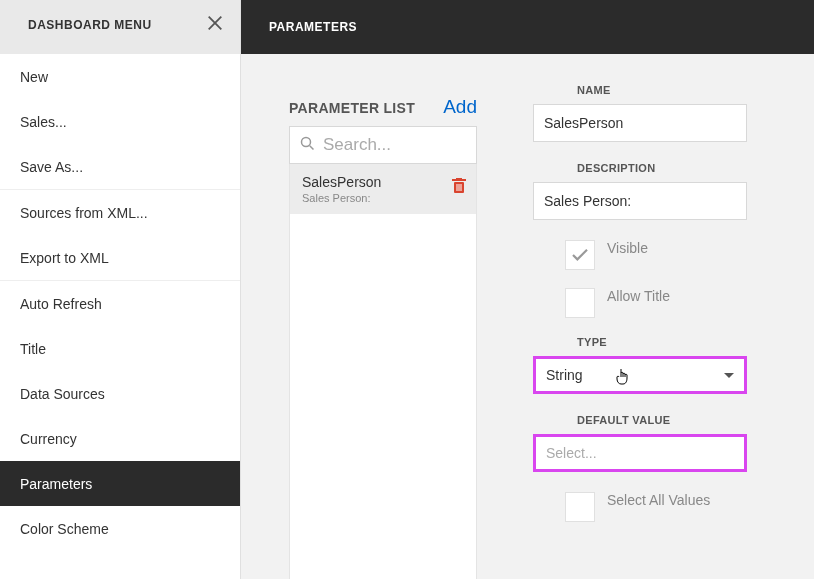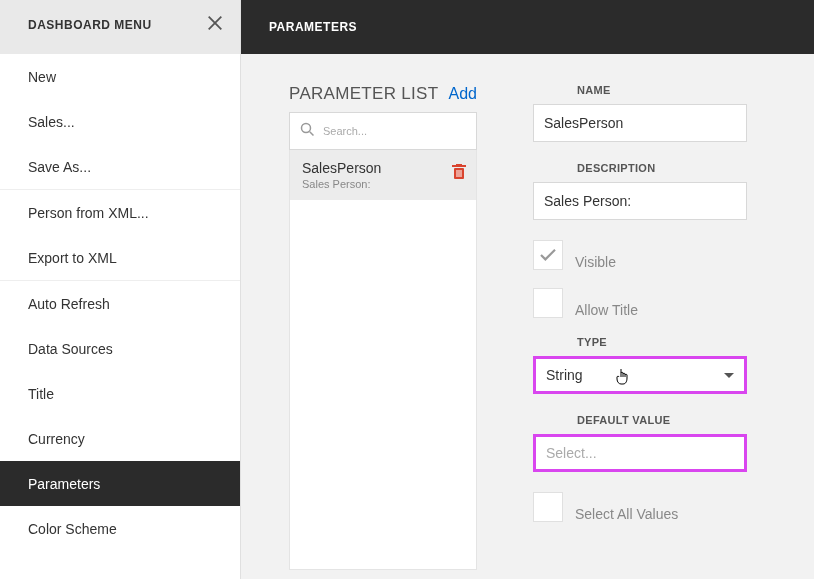"New" .menu-item { padding-left: 28px -> 20px }
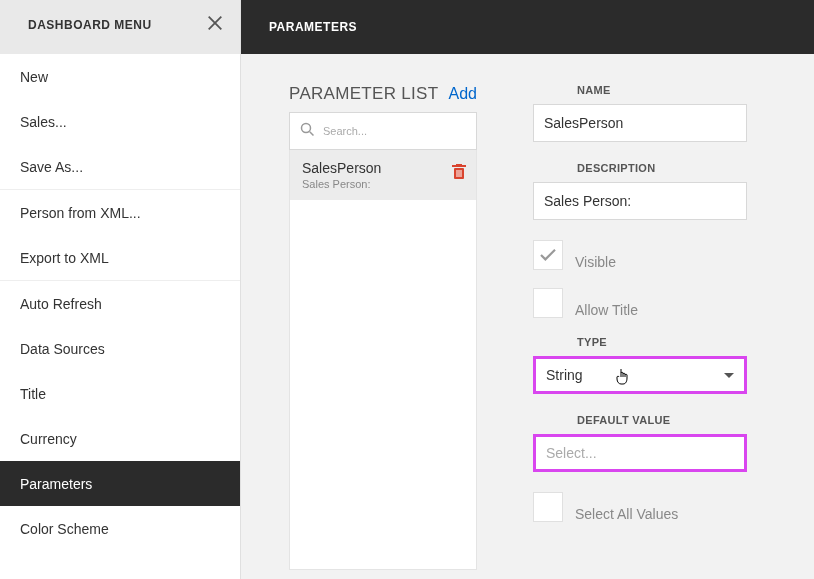"PARAMETER LIST" .pl-title { font-size: 17px -> 14px; font-weight: 400 -> 700; margin-top: none -> 16px }
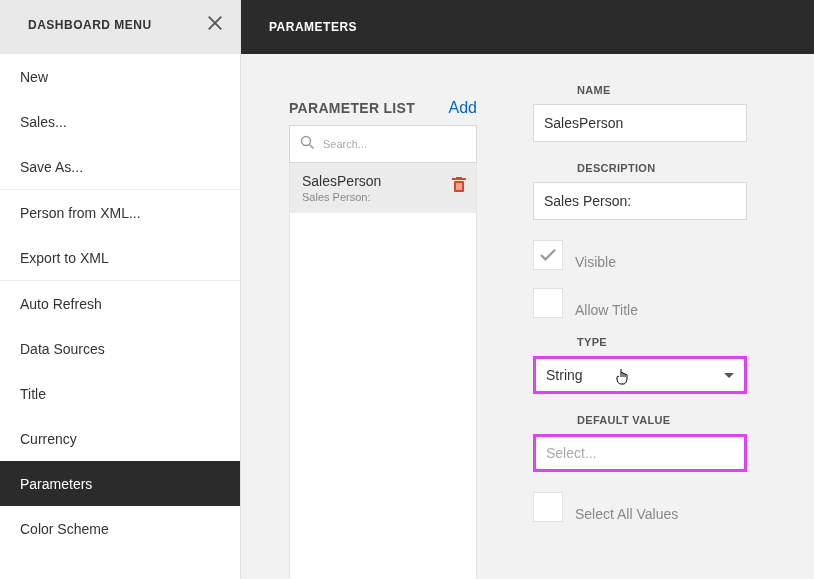"Add" .add-link { font-size: 16px -> 19px }
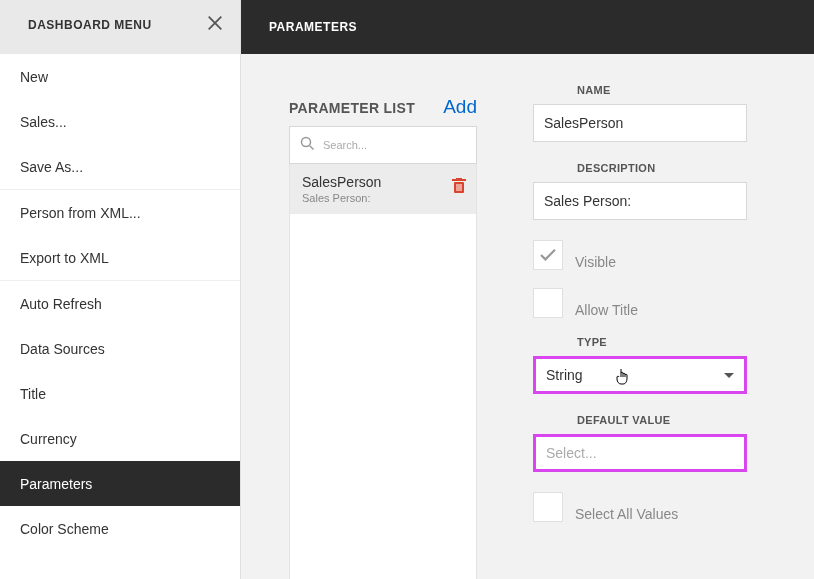"Search..." .search-wrap input { font-size: 11px -> 17px }
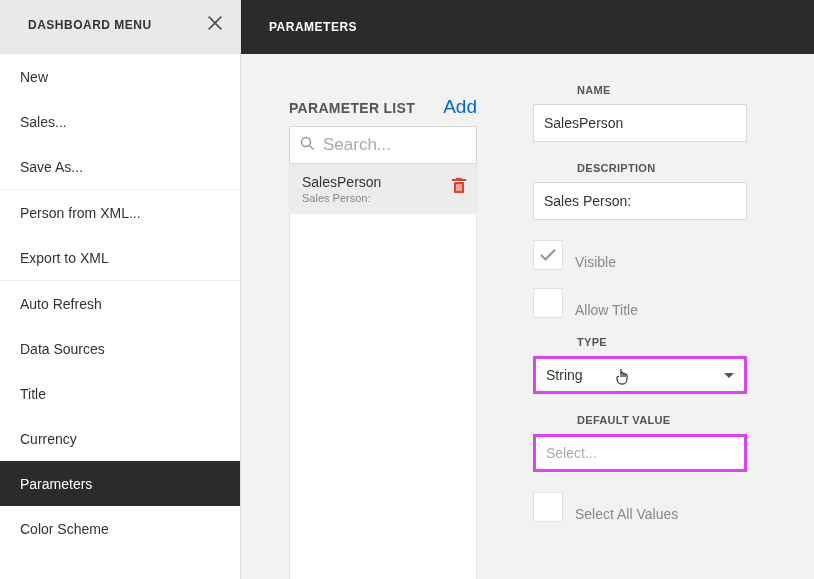"Person from XML..." span { text: Person -> Sources }
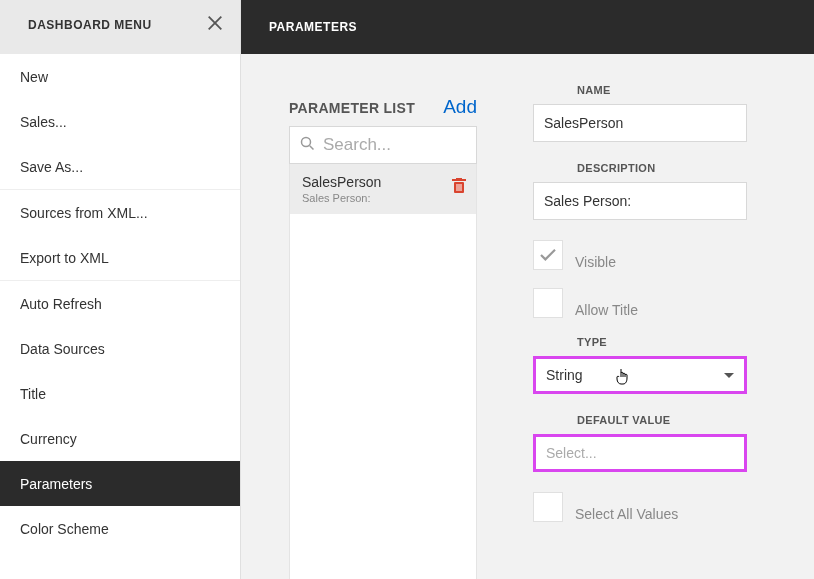"Visible" .checkbox-row { align-items: flex-end -> flex-start; margin-left: none -> 32px }
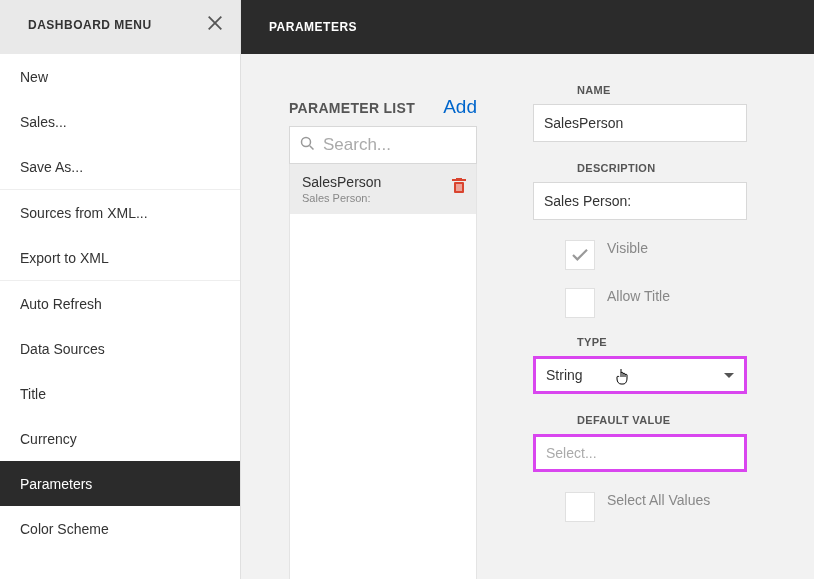"Data Sources" div.menu-item { order: before "Title" -> after "Title" }
